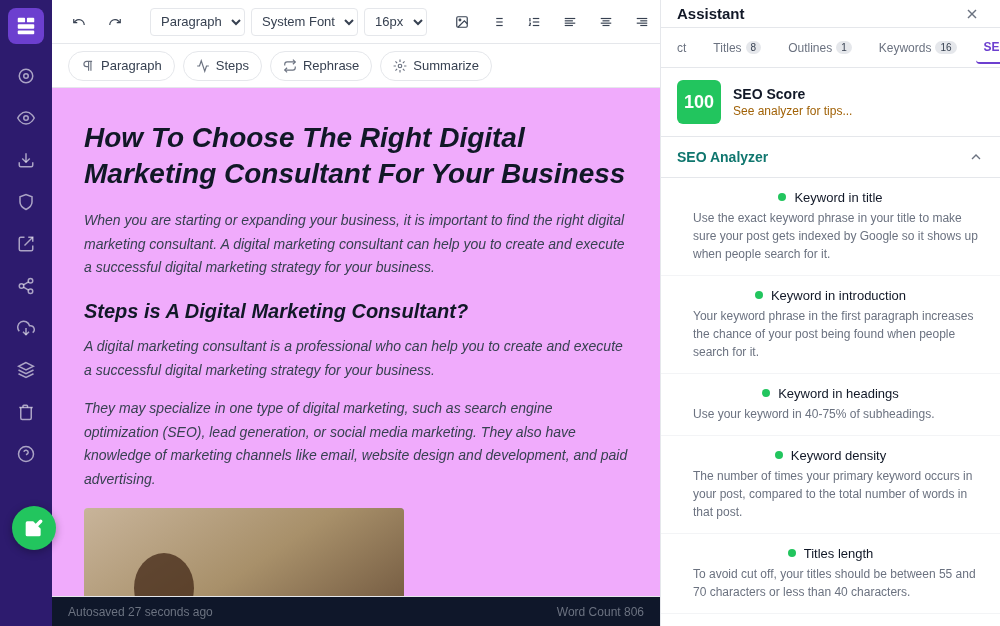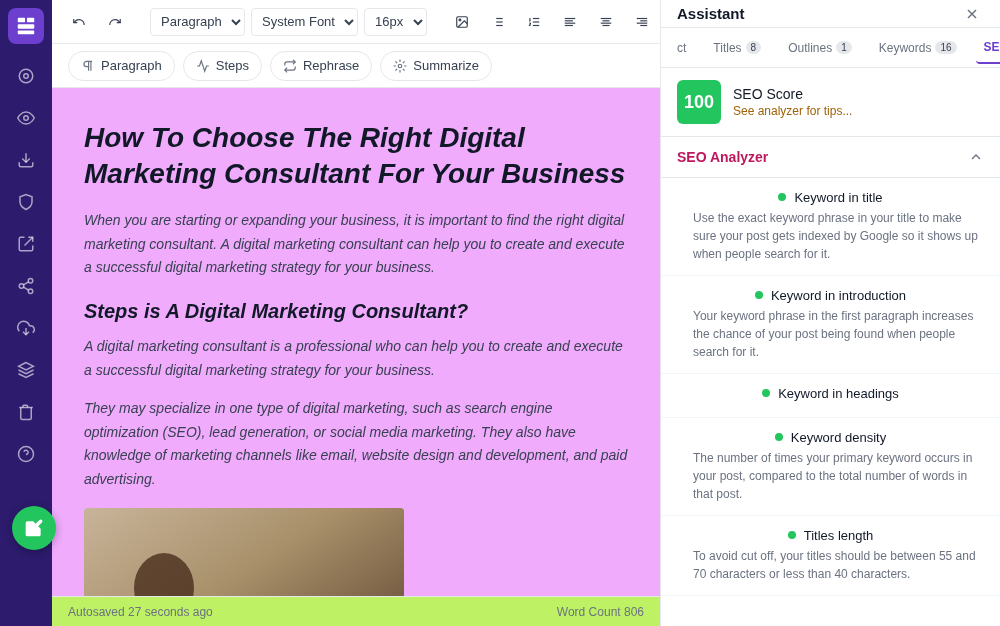"SEO Score" .score-title { font-weight: 400 -> 700 }
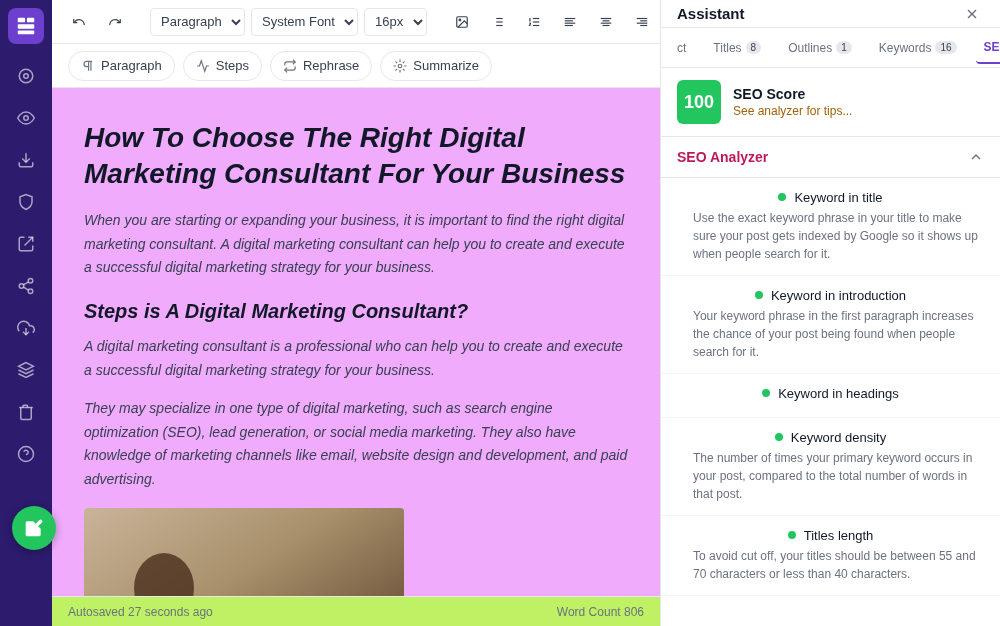"SEO Analyzer" .analyzer-title { color: #be185d -> #0f766e }
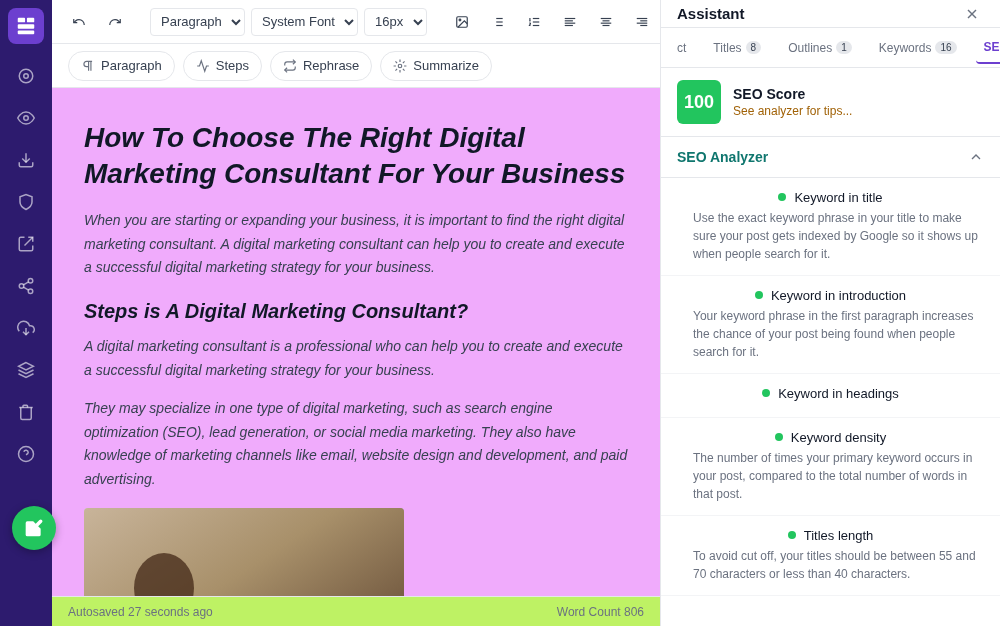"Use your keyword in 40-75%" p.analyzer-item-desc { html: none -> <p>Use your keyword in 40-75% of subheadings.</p> }
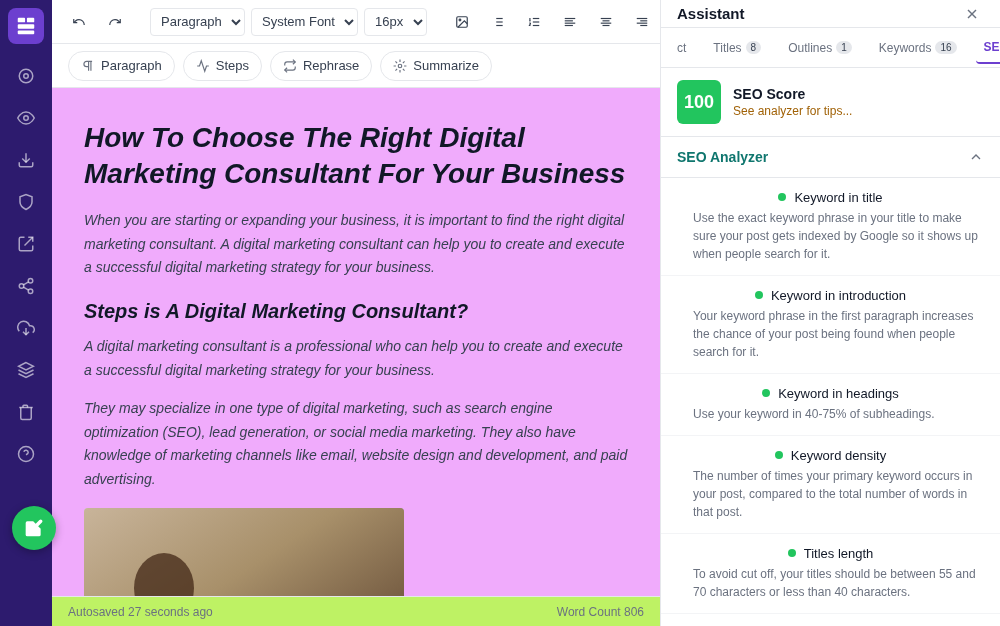"Autosaved 27 seconds ago" .status-bar { background: #bef264 -> #0f172a }
